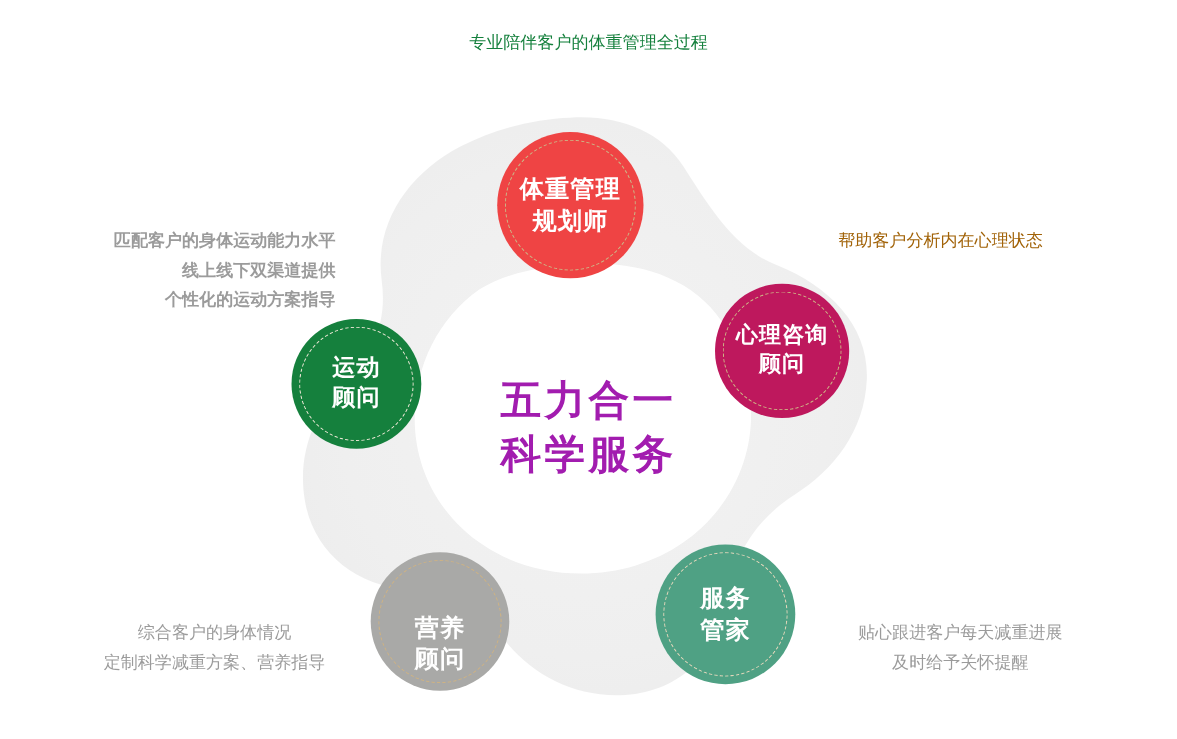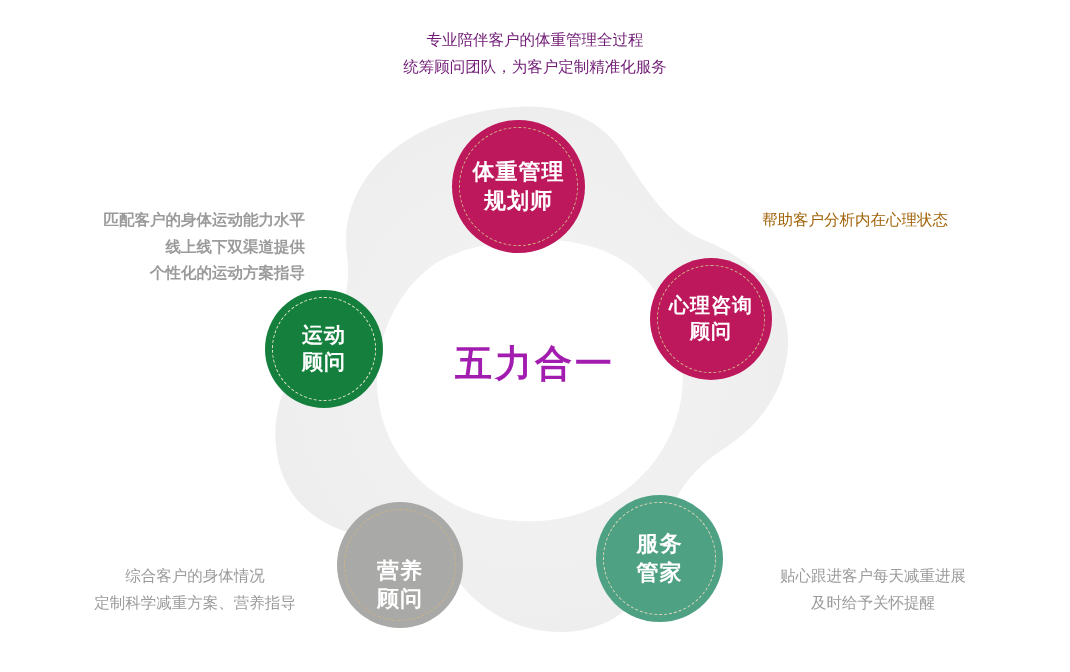"专业陪伴客户的体重管理全过程" div.note { color: #701a75 -> #15803d }
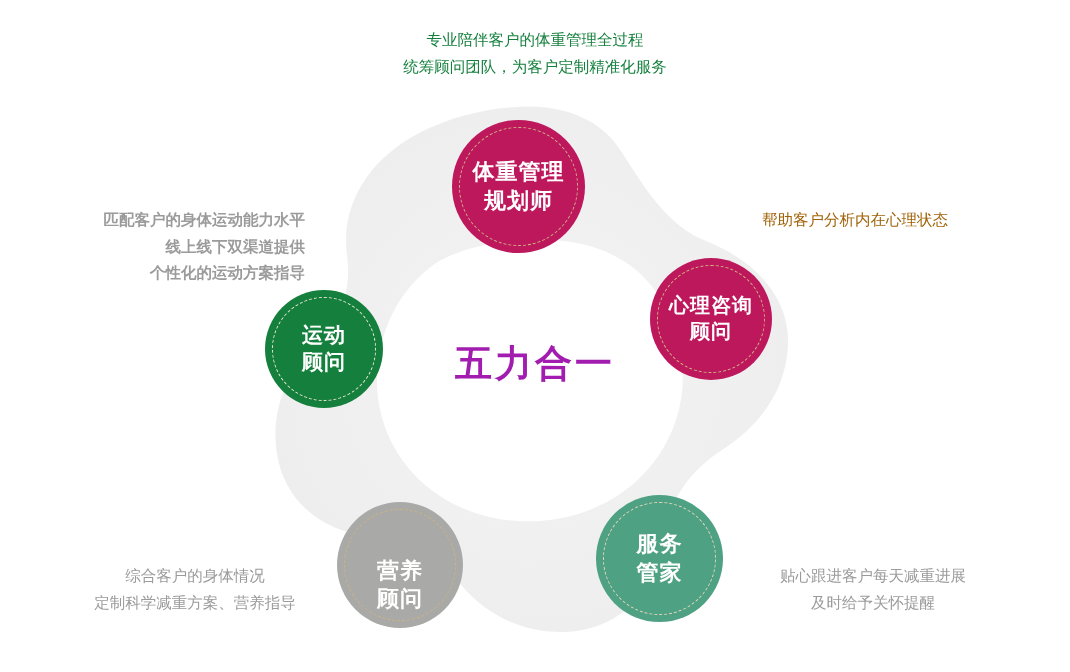"统筹顾问团队，为客户定制精准化服务" div { html: <div>统筹顾问团队，为客户定制精准化服务</div> -> none }
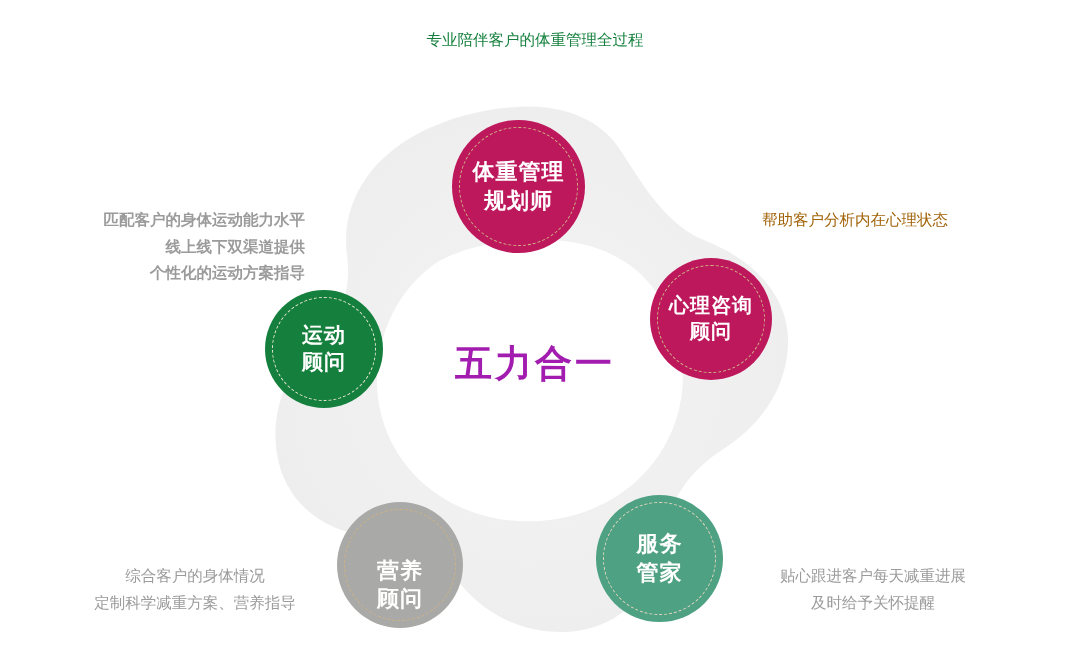"体重管理" div.node { background: #be185d -> #ef4444 }
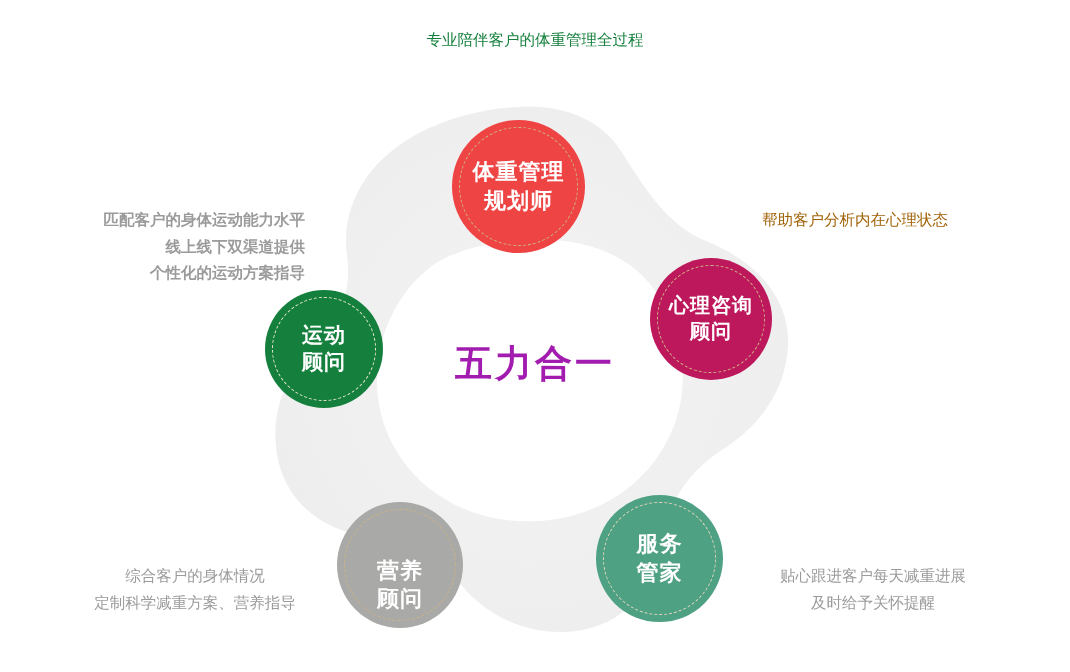"科学服务" div { html: none -> <div>科学服务</div> }
